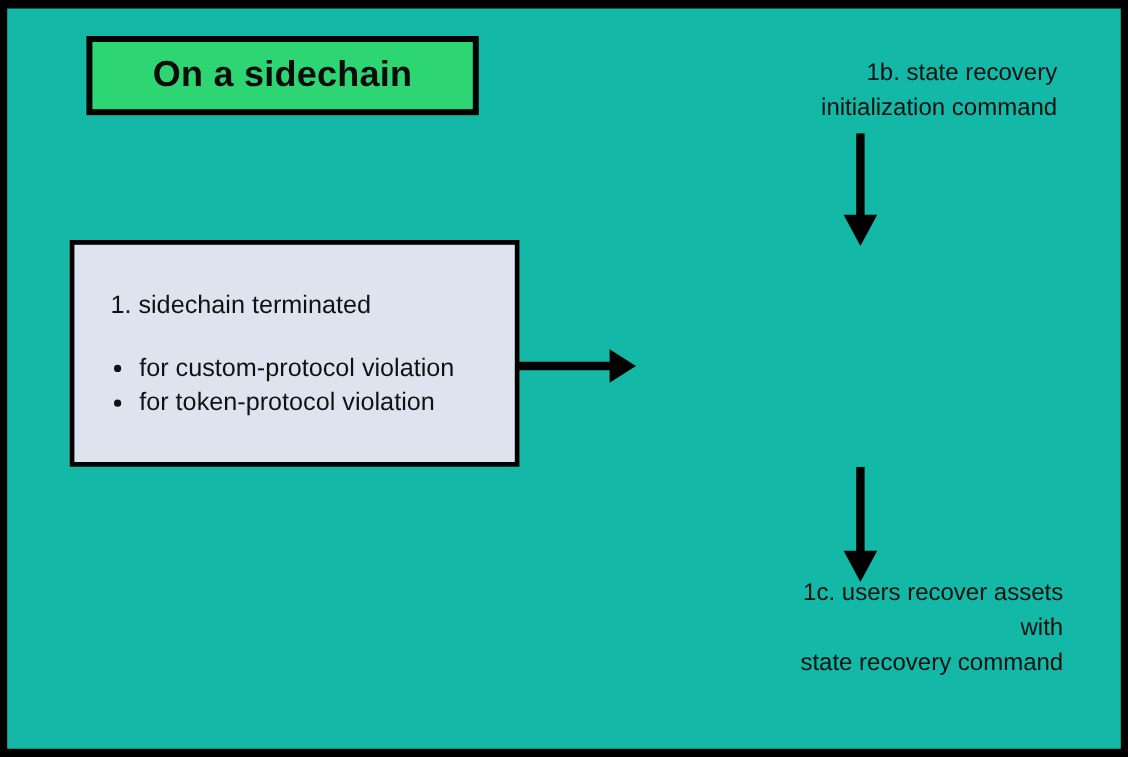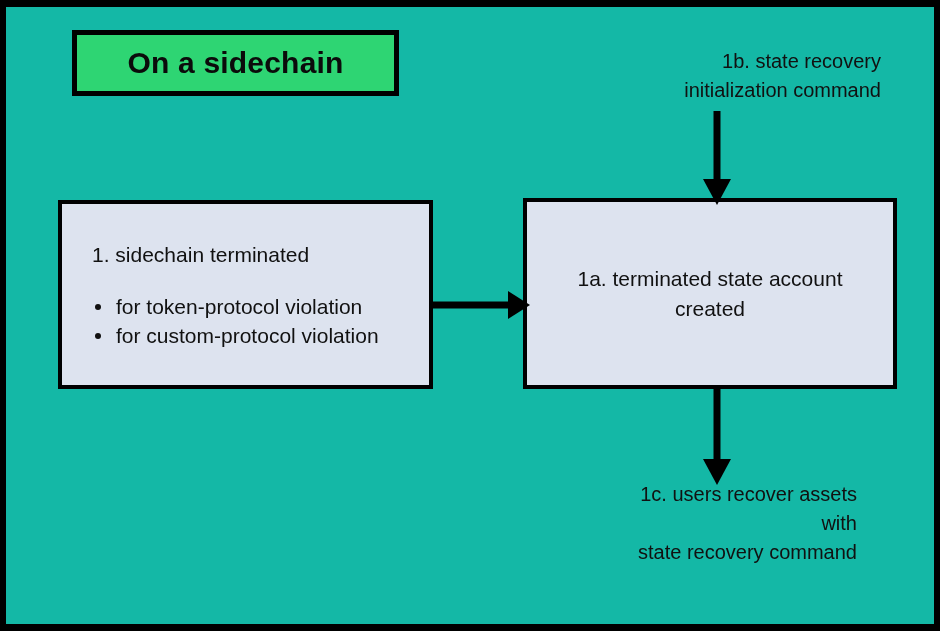"1a. terminated state account created" div.proc-box { html: <div> <div>1a. terminated state account created</div> </div> -> none }
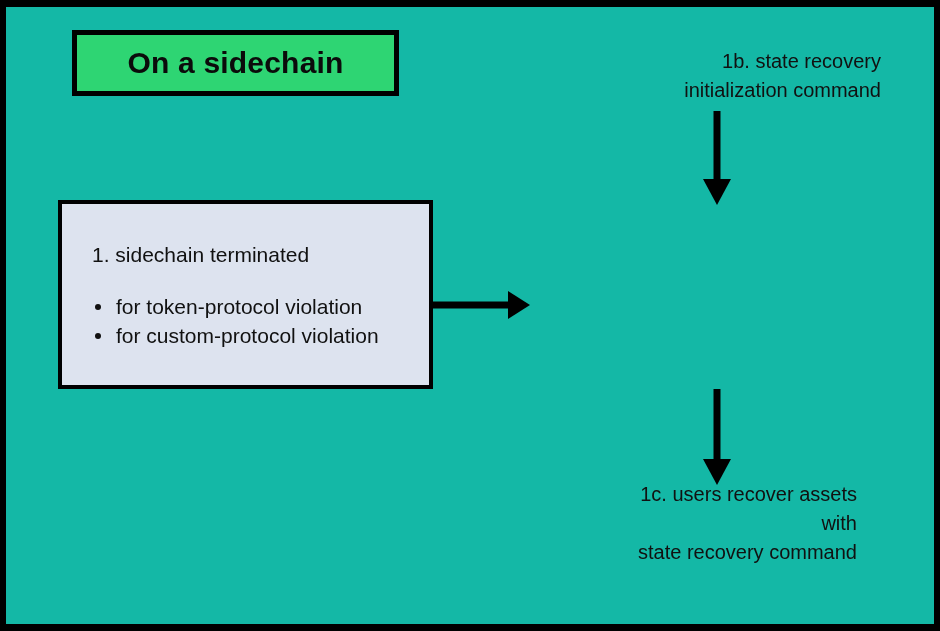"for token-protocol violation" li { order: before "for custom-protocol violation" -> after "for custom-protocol violation" }
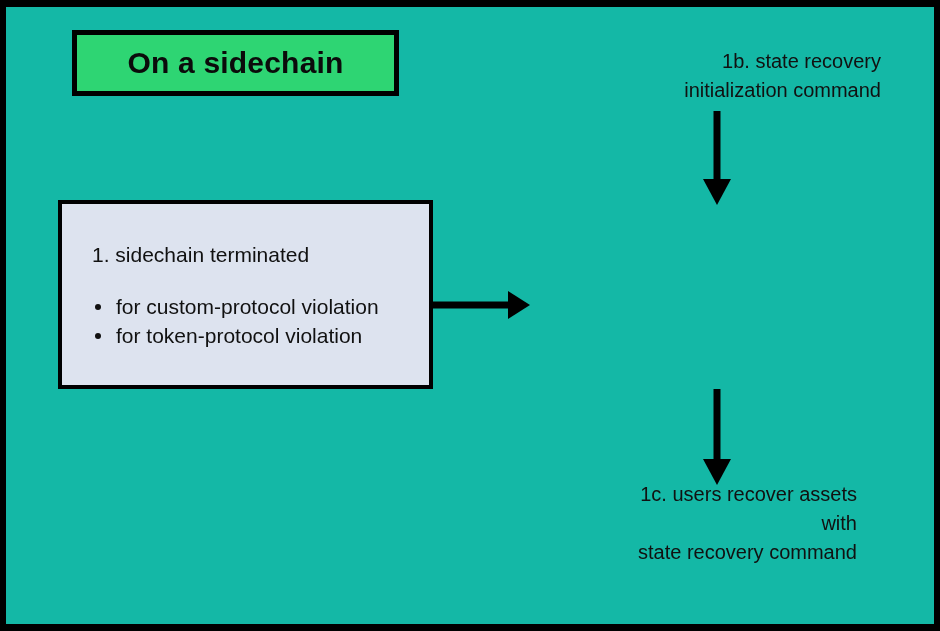"1c. users recover assets" #label-recover { left: 521px -> 550px }
